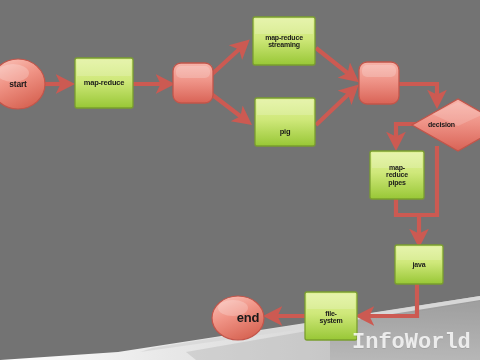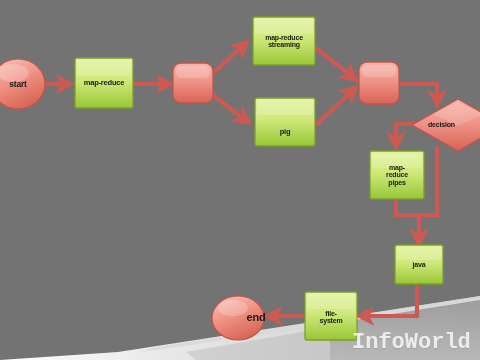"end" div.nodelabel { font-size: 11px -> 13px; padding-left: 8px -> none }
